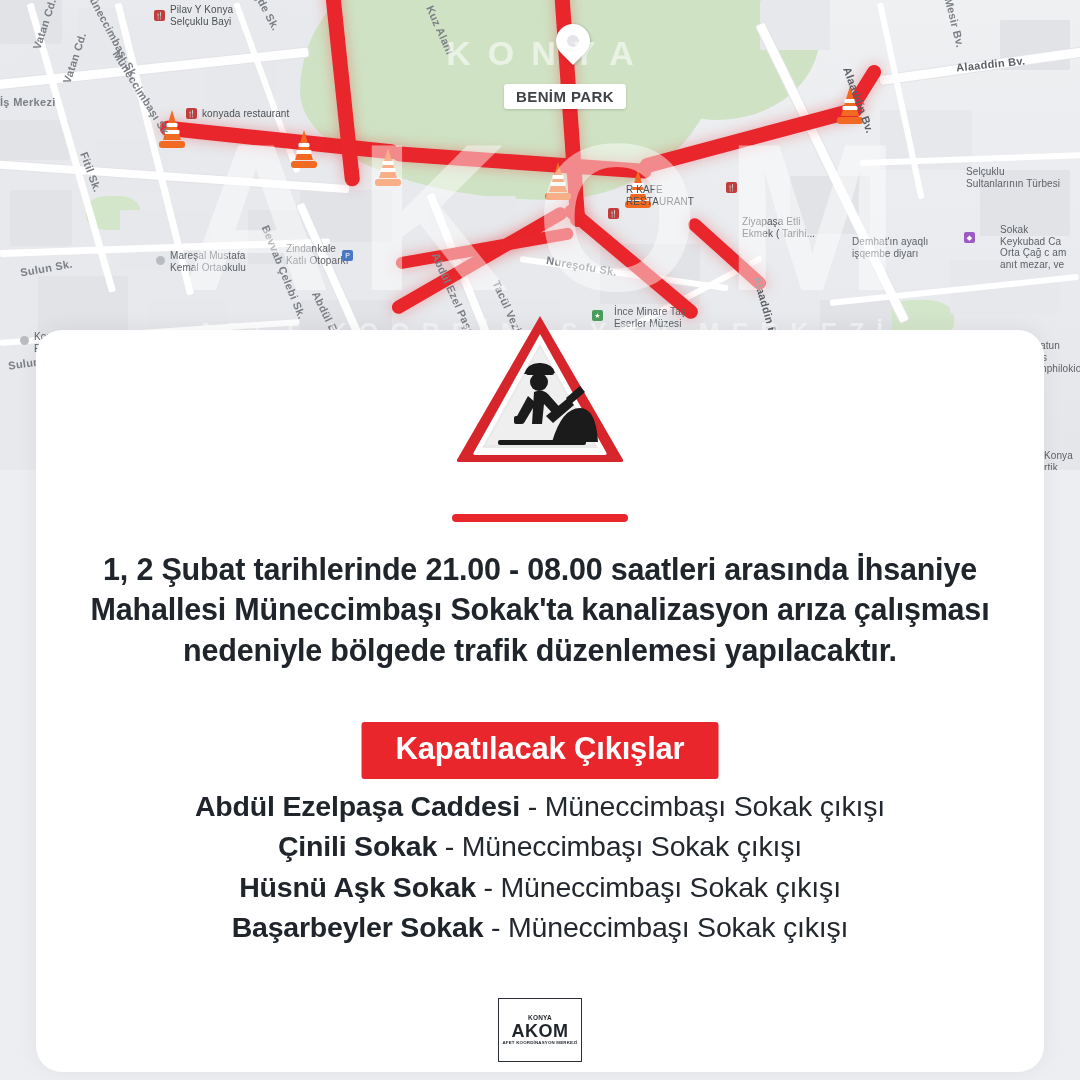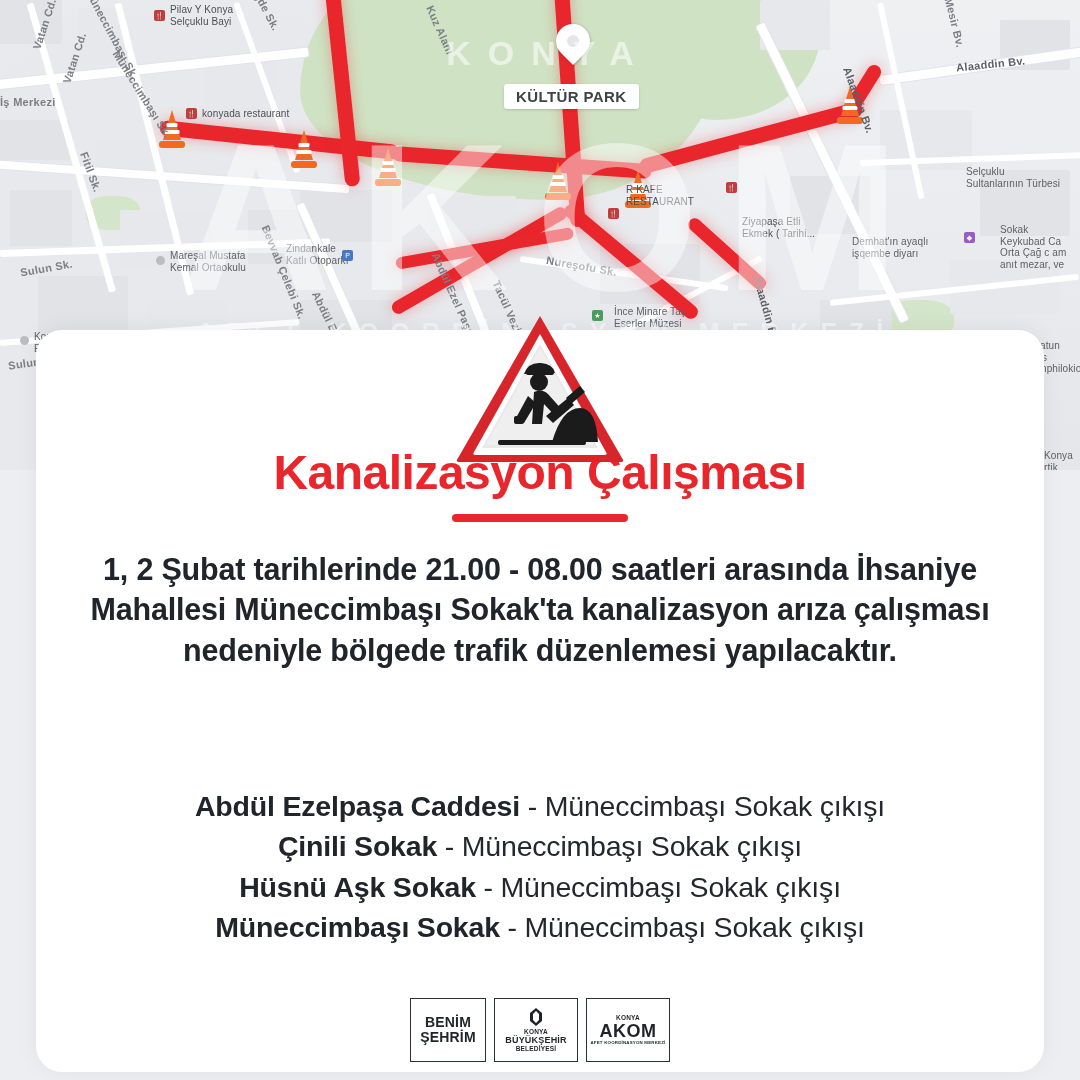"KÜLTÜR PARK" div.park-name { text: KÜLTÜR -> BENİM }
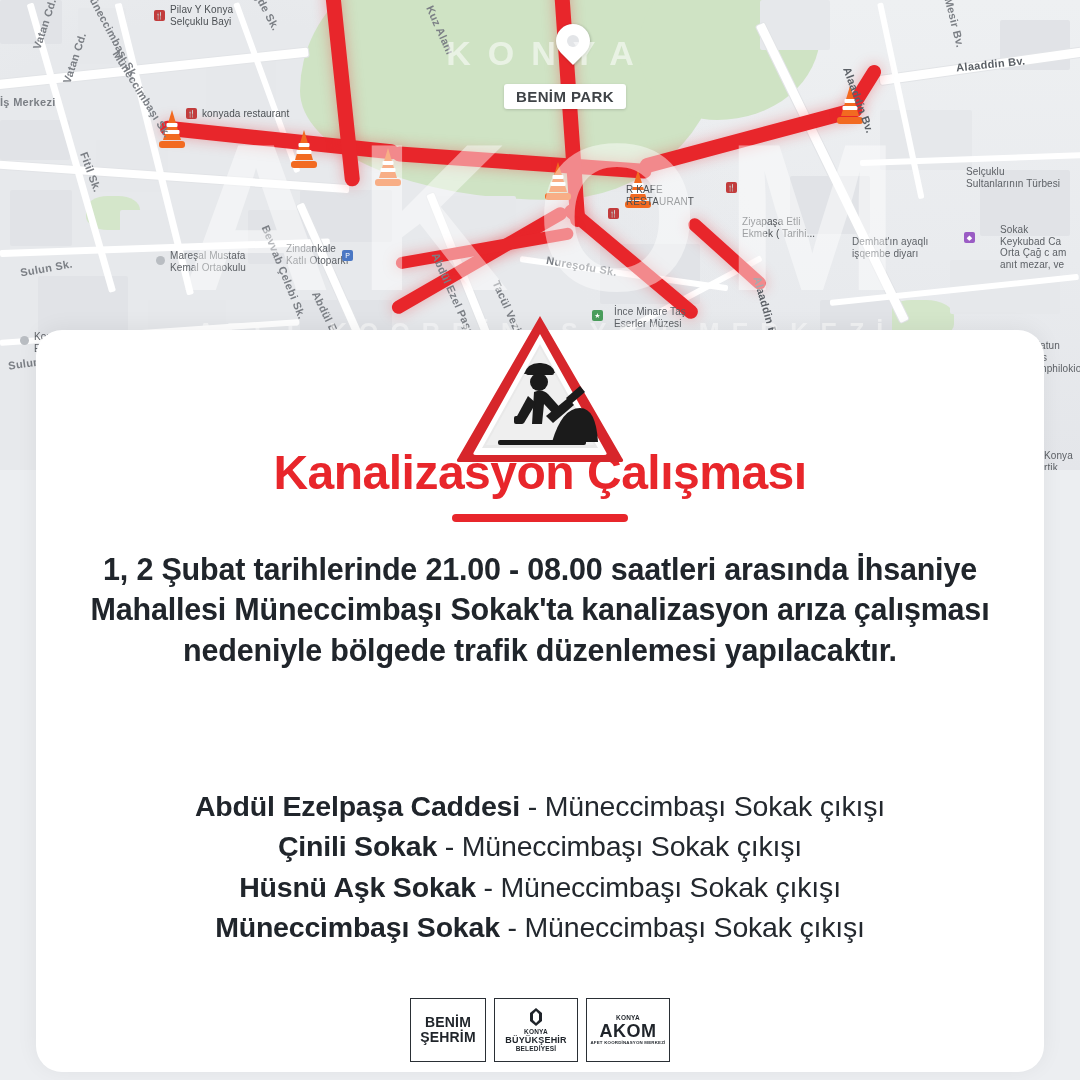"Kanalizasyon Çalışması" h1.title { html: <h1>Kanalizasyon Çalışması</h1> -> none }
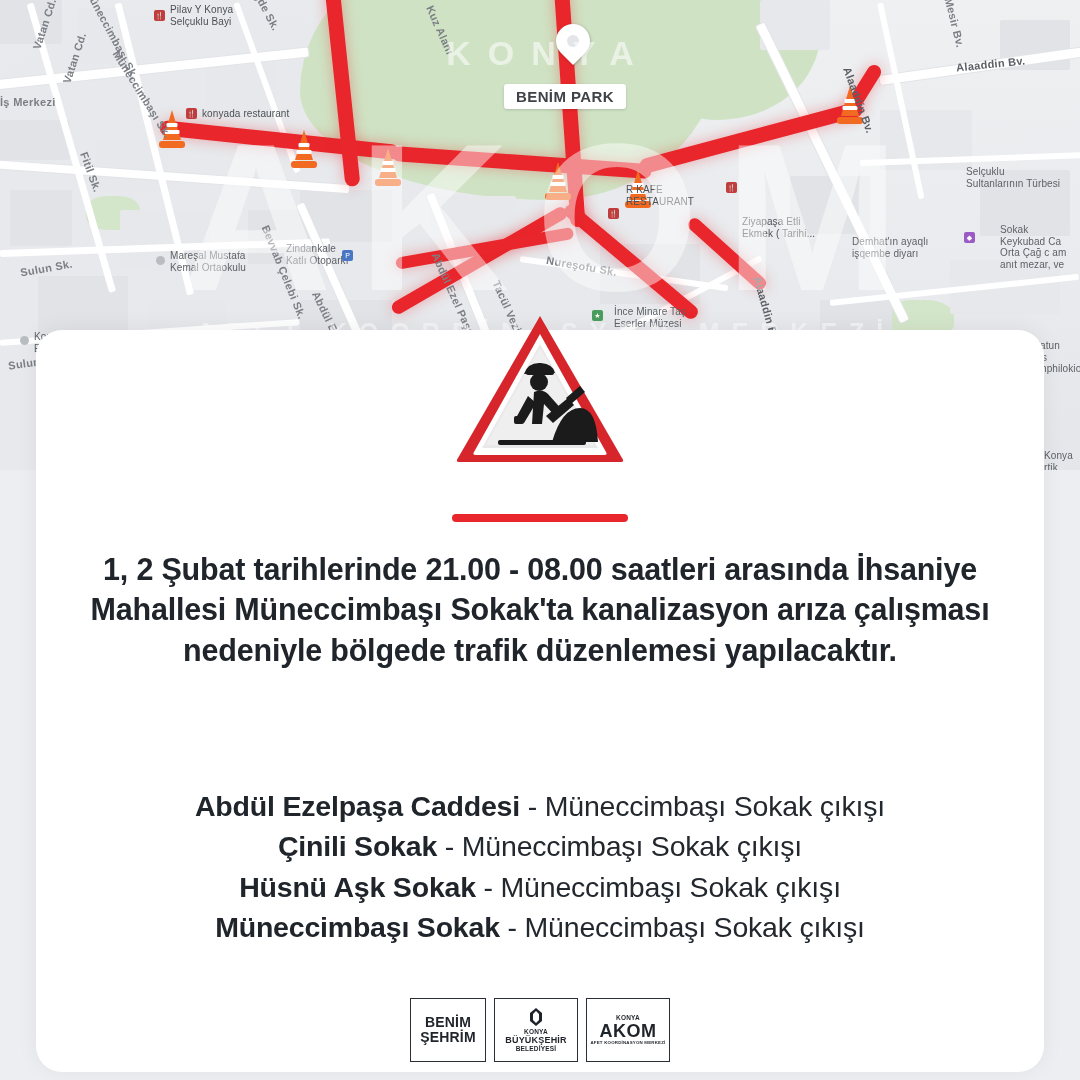"Kapatılacak Çıkışlar" div.sub-banner { html: none -> <div>Kapatılacak Çıkışlar</div> }
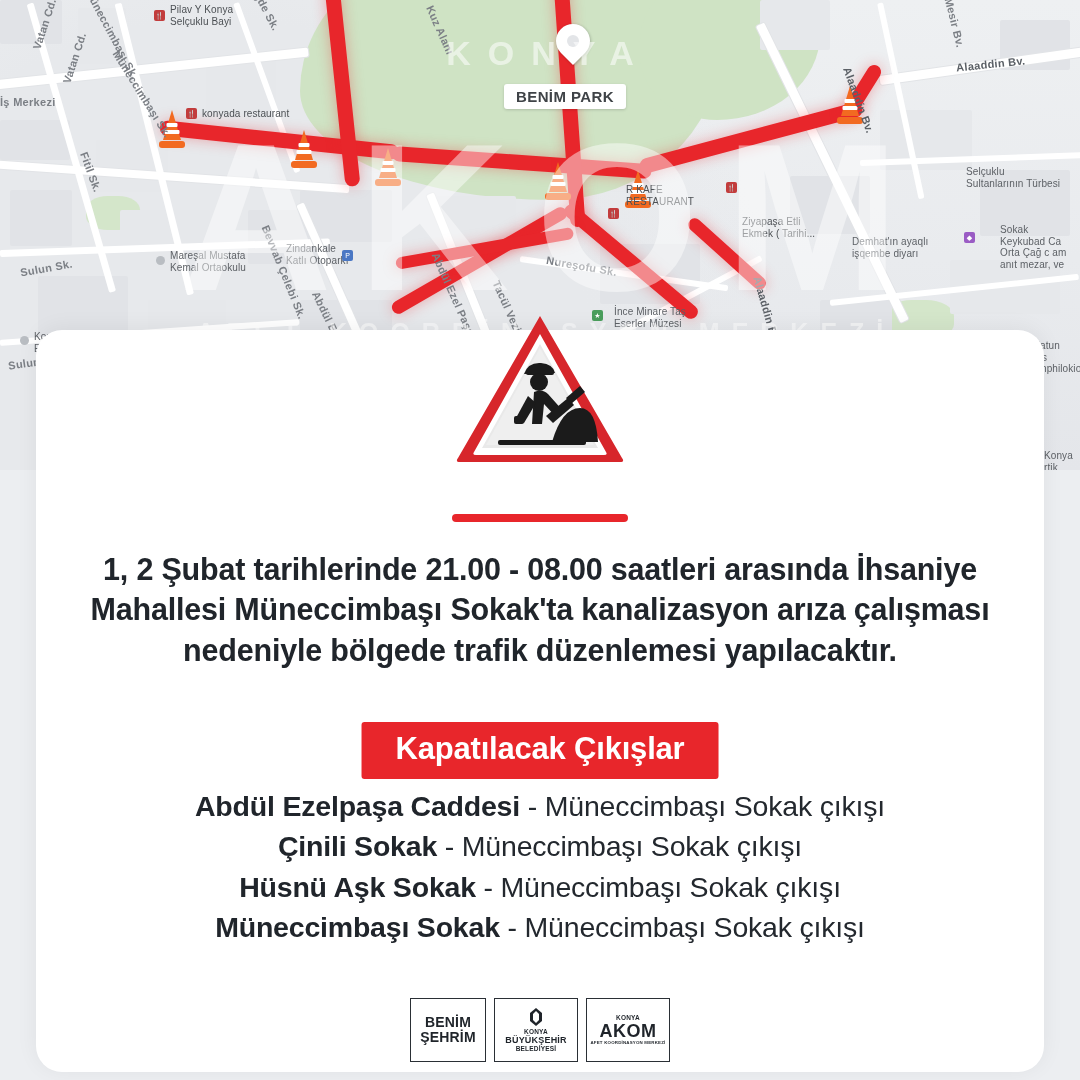"Müneccimbaşı Sokak" span.st { text: Müneccimbaşı -> Başarbeyler }
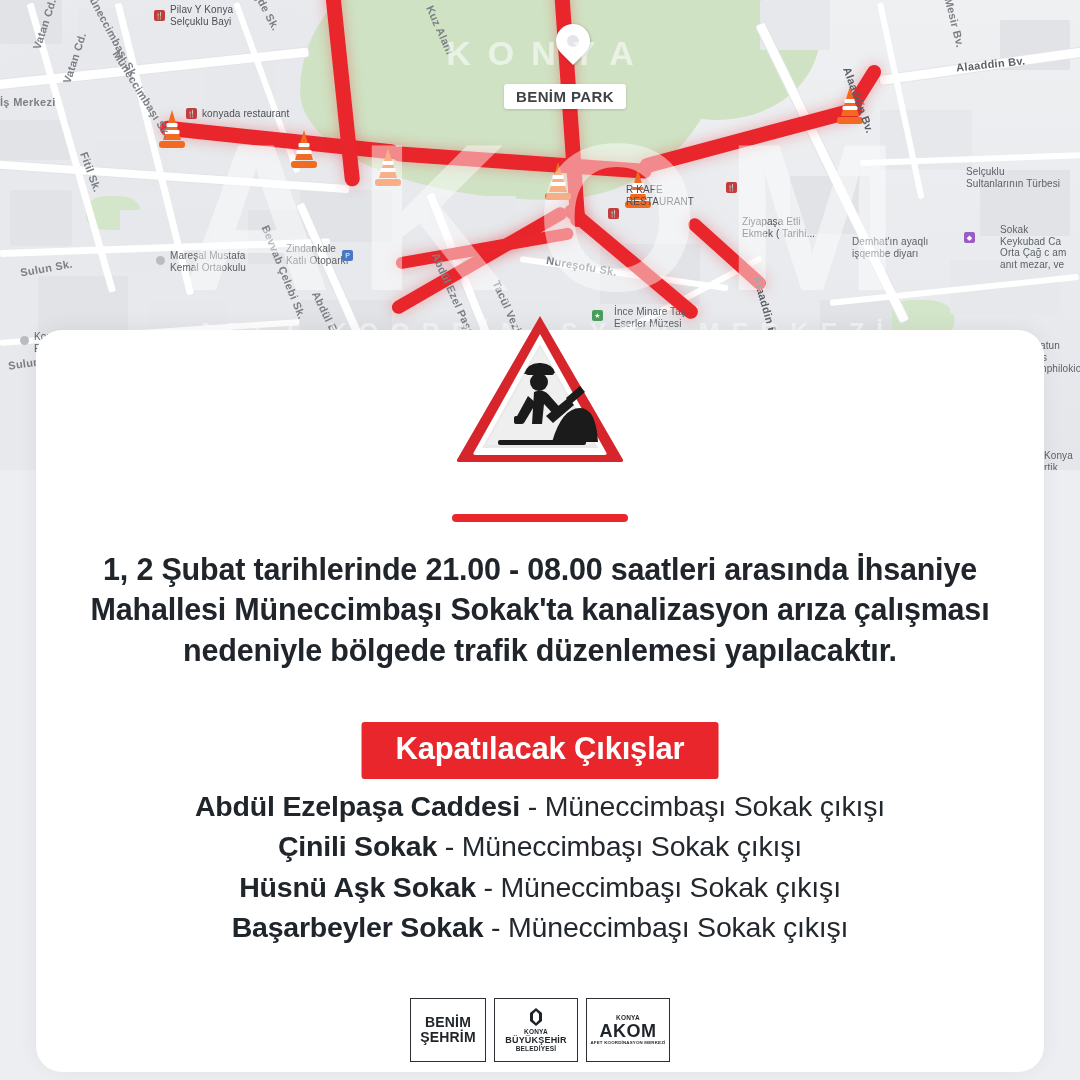"BENİM" div.logo-box { html: <div> <div>BENİM</div> <div>ŞEHRİM</div> </div> -> none }
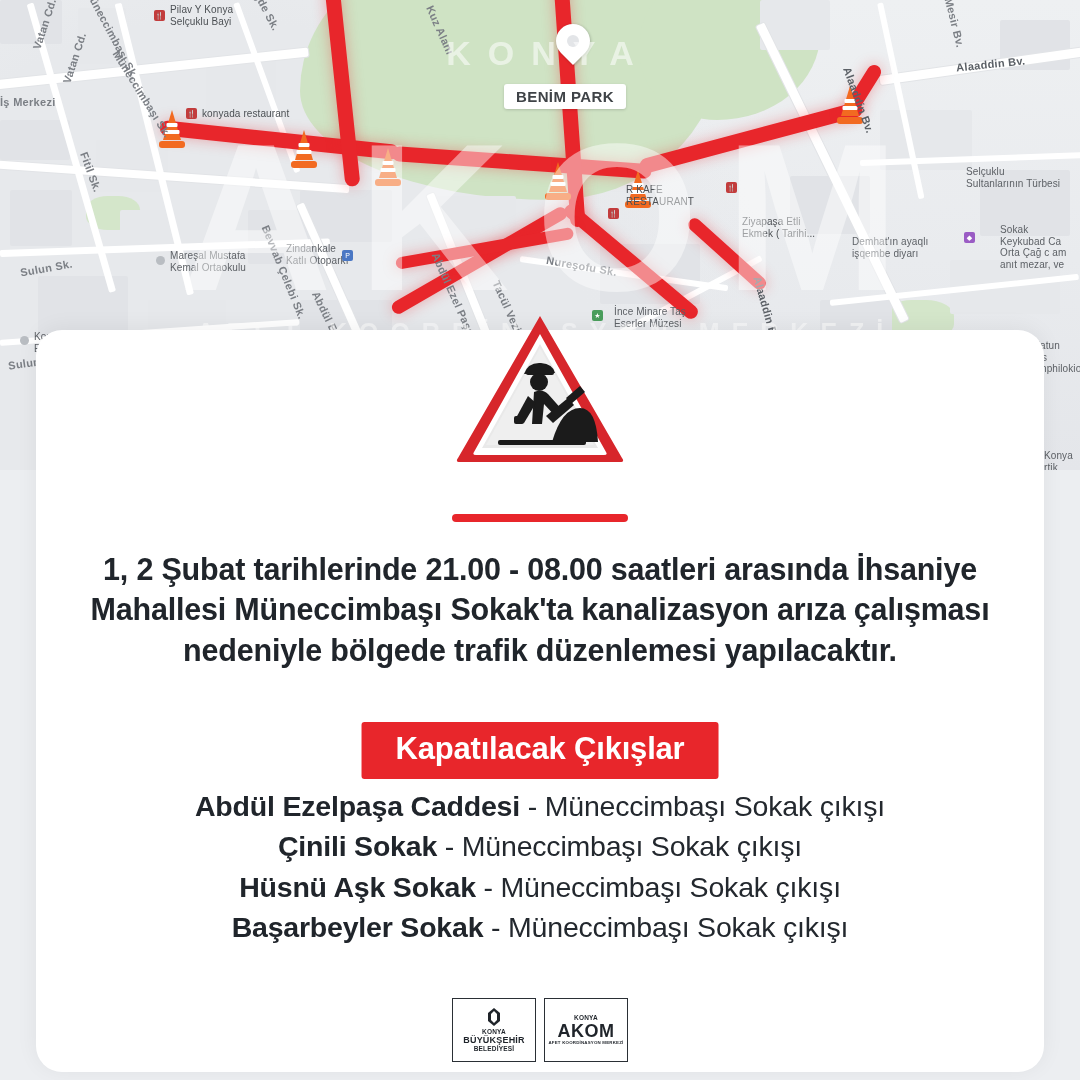"BÜYÜKŞEHİR" div.logo-box { html: <div> <svg> <path></path> <path></path> </svg> <div>KONYA</div> <div>BÜYÜKŞEHİR</div> <div>BELEDİYESİ</div> </div> -> none }
